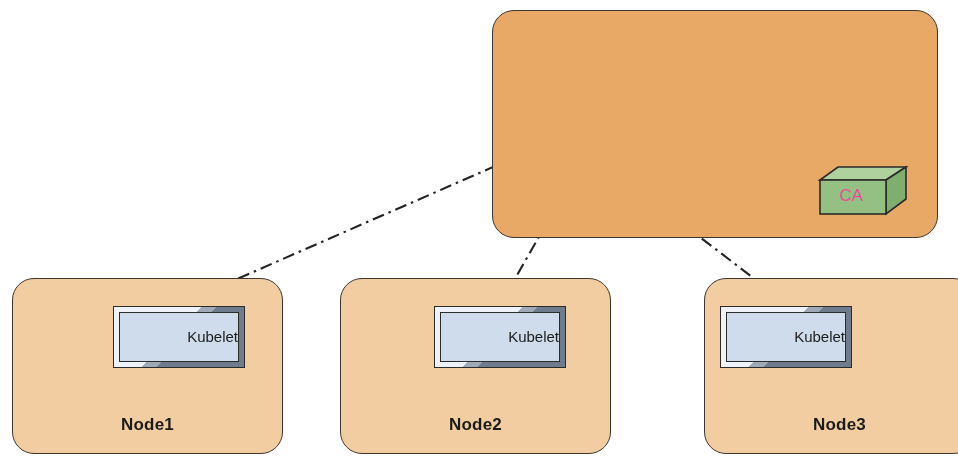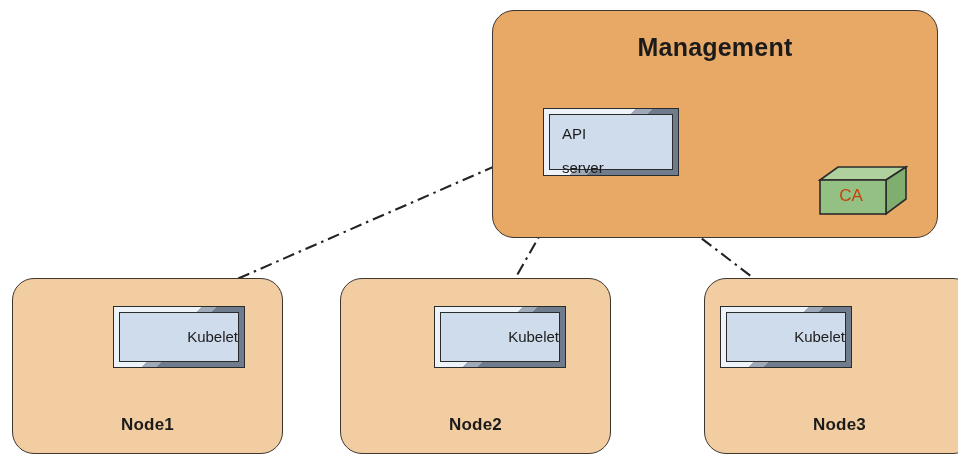"Management" div { html: <div>Management</div> -> none }
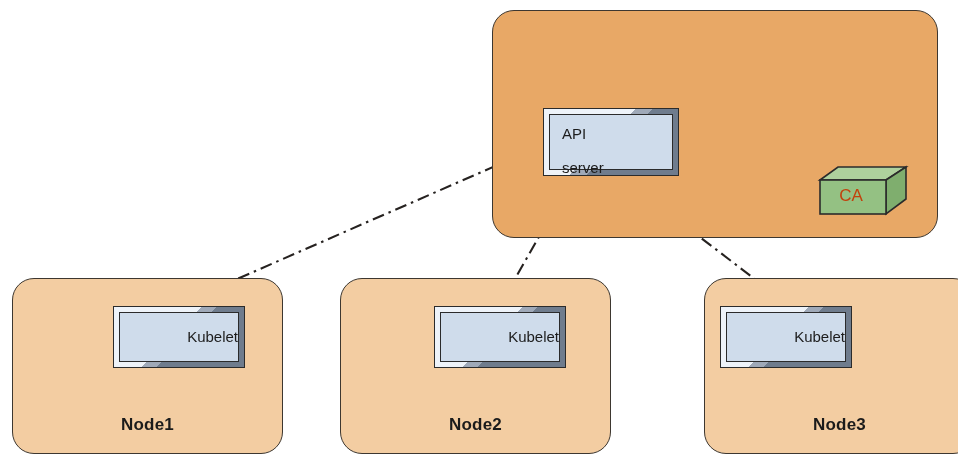"API" div.bevel { html: <div> <div> <div> <span>API</span><br> <span>server</span> </div> </div> </div> -> none }
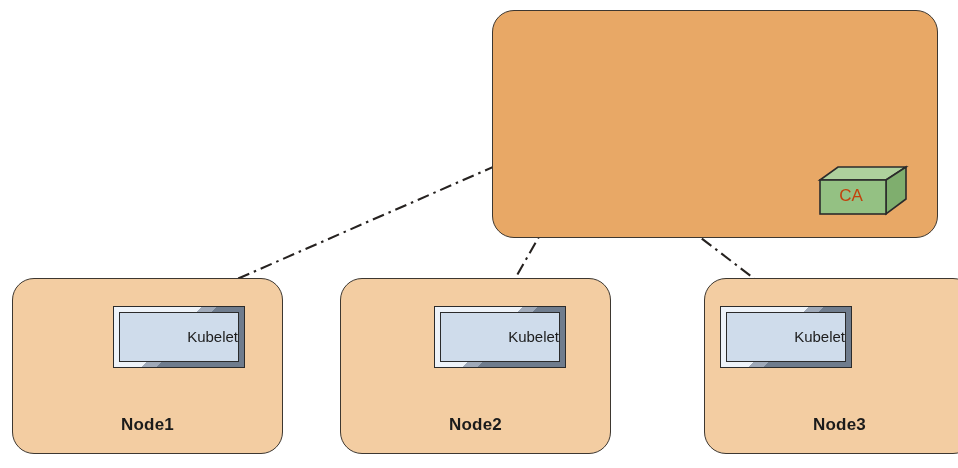"CA" .cuboid .ca-text { color: #c2410c -> #ec4899 }
